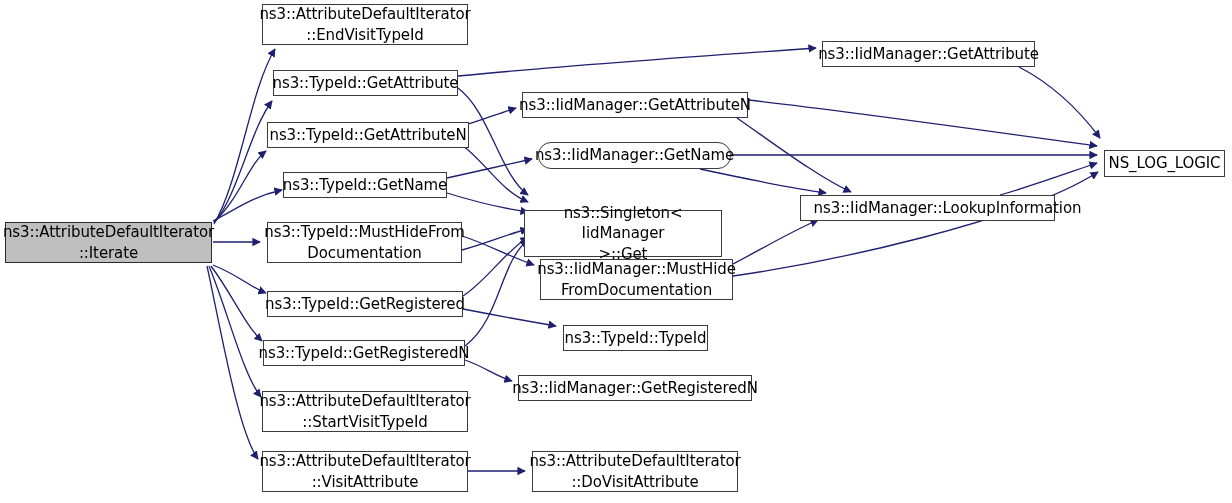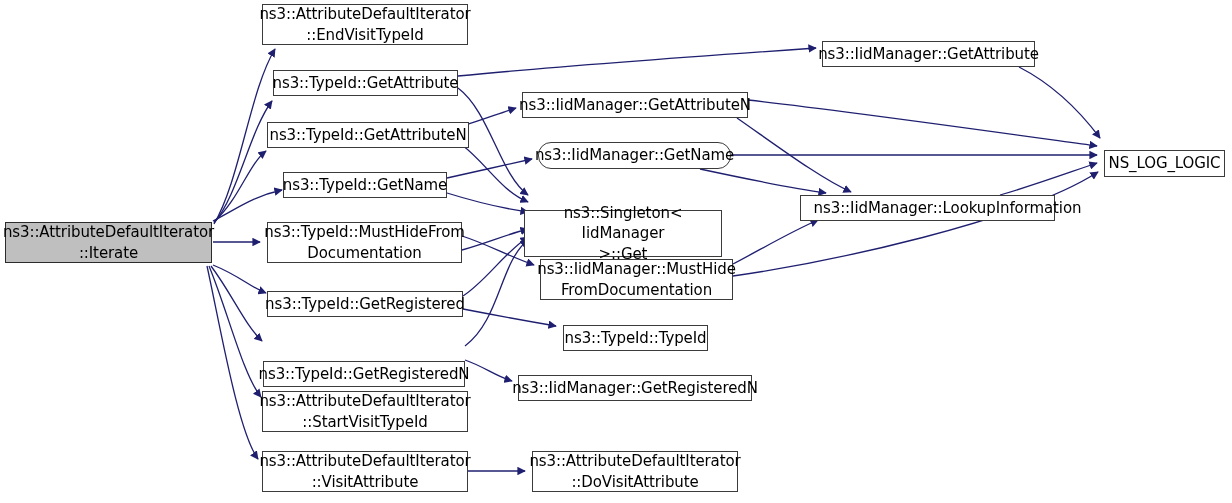"ns3::TypeId::GetRegisteredN" div.node { margin-top: 21px -> none }
